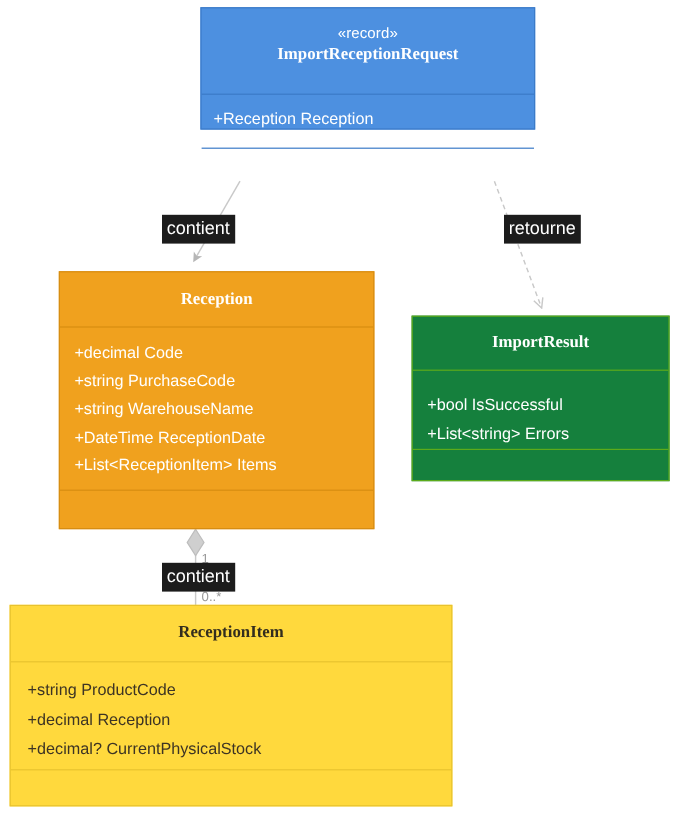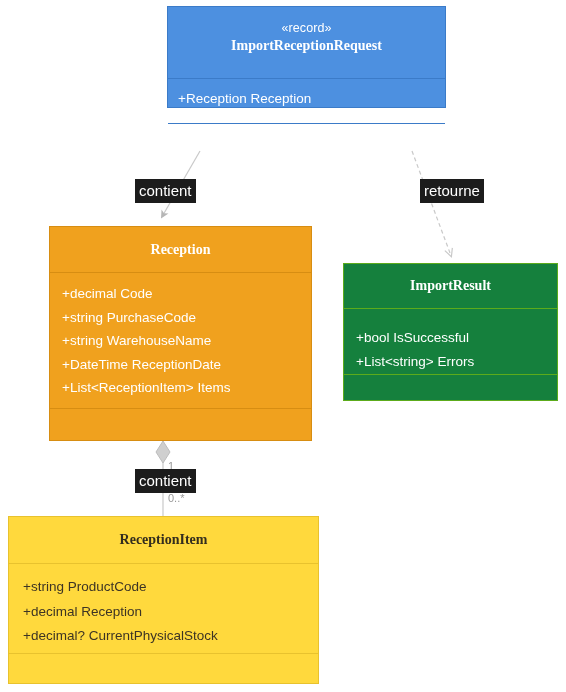"ReceptionItem" #class-reception-item { top: 516px -> 504px; width: 311px -> 369px }
